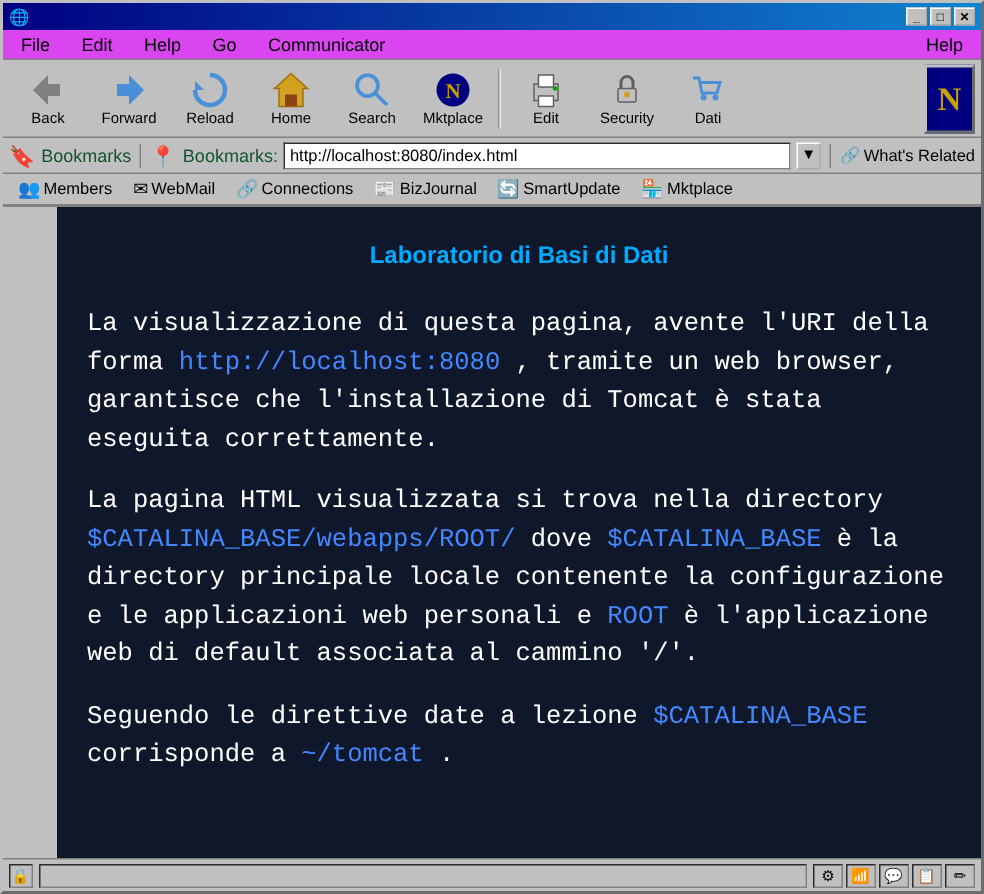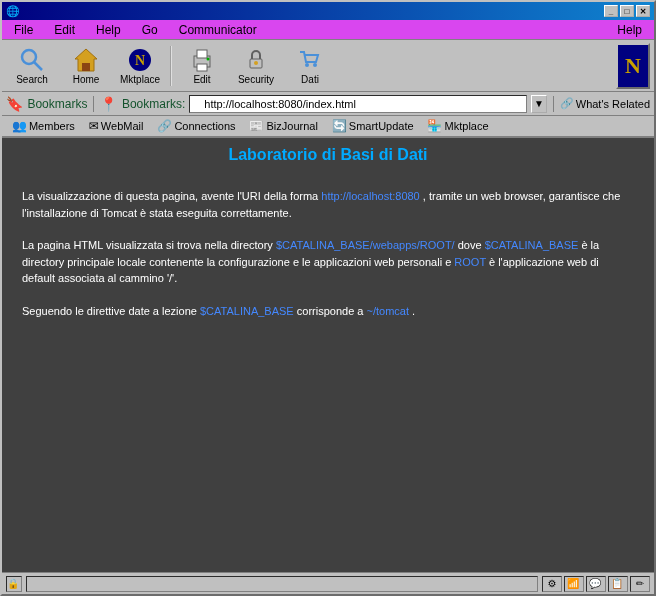"Back" button.toolbar-btn { html: none -> <button> <div> <svg> <polygon></polygon> </svg> </div> <span>Back</span> </button> }
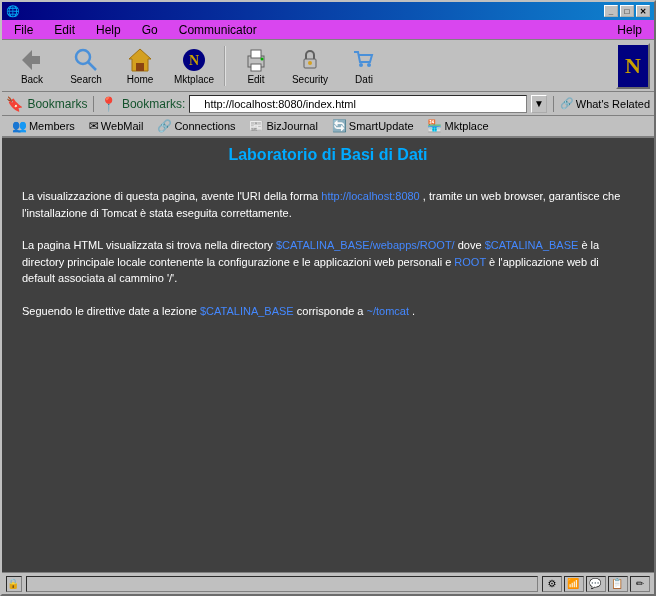"Forward" button.toolbar-btn { html: none -> <button> <div> <svg> <polygon></polygon> </svg> </div> <span>Forward</span> </button> }
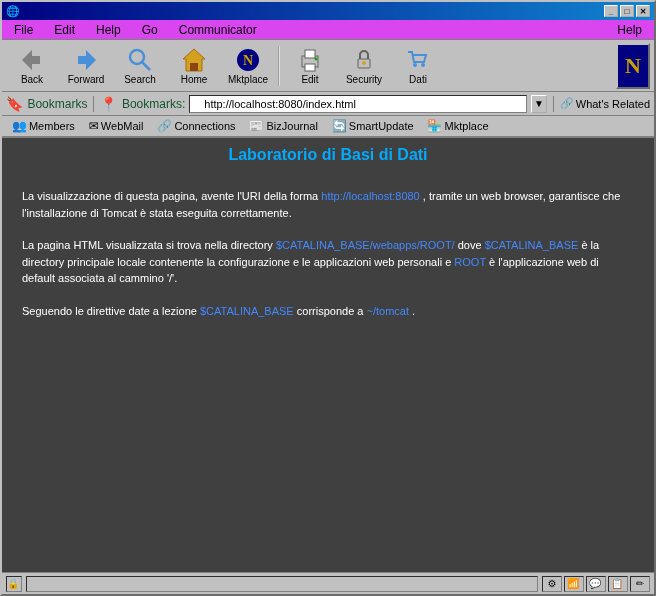"Reload" button.toolbar-btn { html: none -> <button> <div> <svg> <path></path> <polygon></polygon> </svg> </div> <span>Reload</span> </button> }
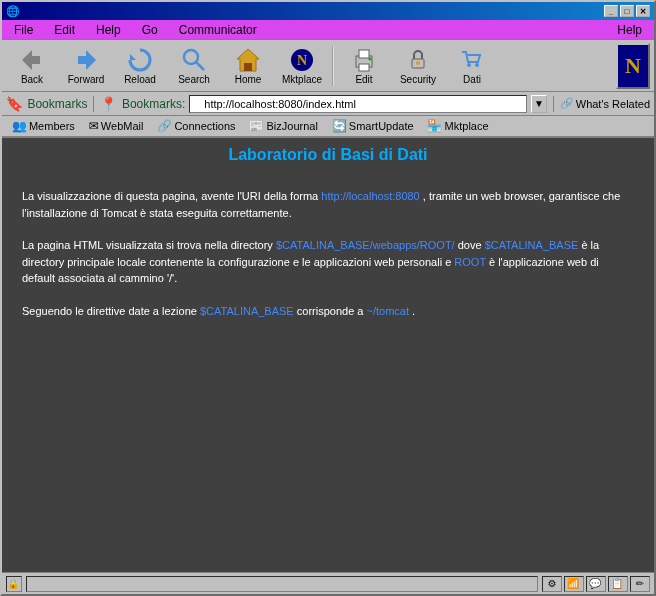"Search" button.toolbar-btn { order: before "Home" -> after "Home" }
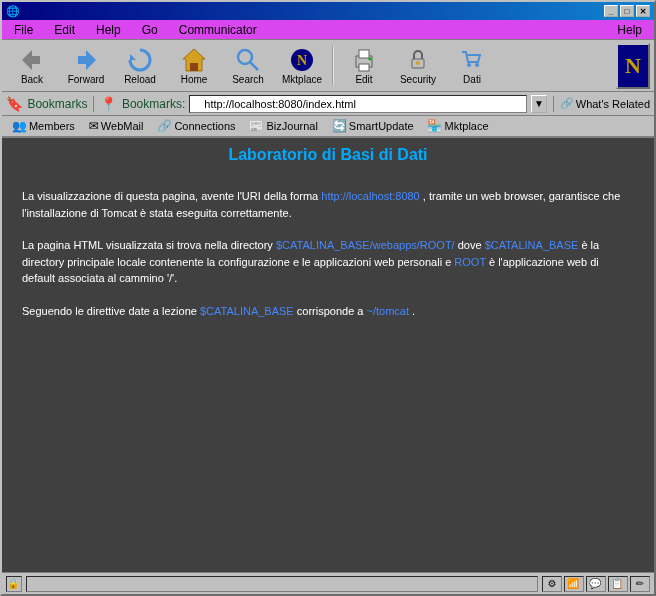"http://localhost:8080/index.html" .location-input { padding: 0 14px -> 0 3px }
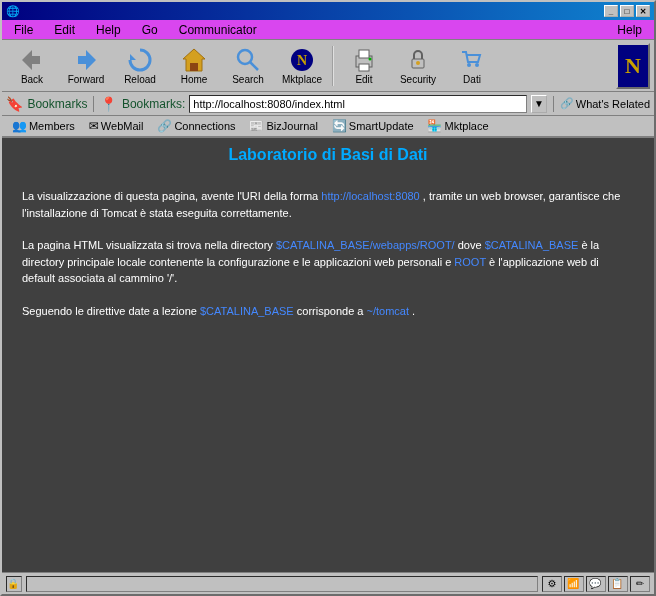"Laboratorio di Basi di Dati" .content-area { background: #404040 -> #0f172a; margin-left: none -> 36px; padding: 0 20px -> 16px 20px }
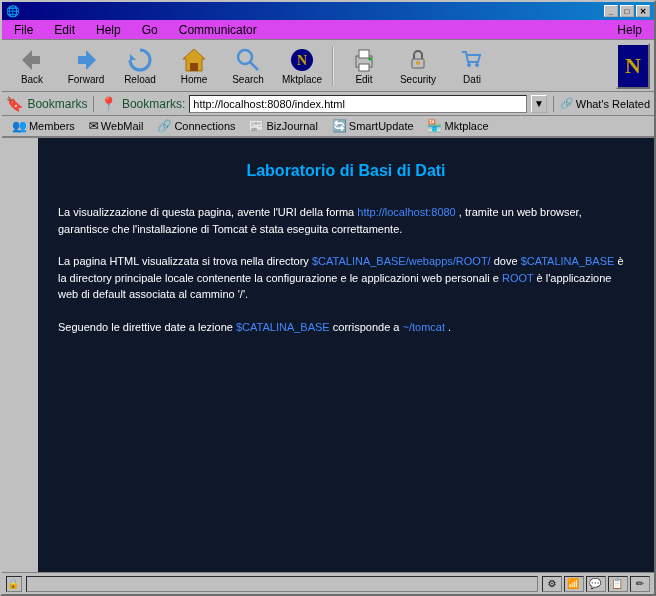"La visualizzazione di questa pagina," .content-text { font-family: Liberation Sans, sans-serif -> Liberation Mono, monospace; font-size: 11px -> 17px }
